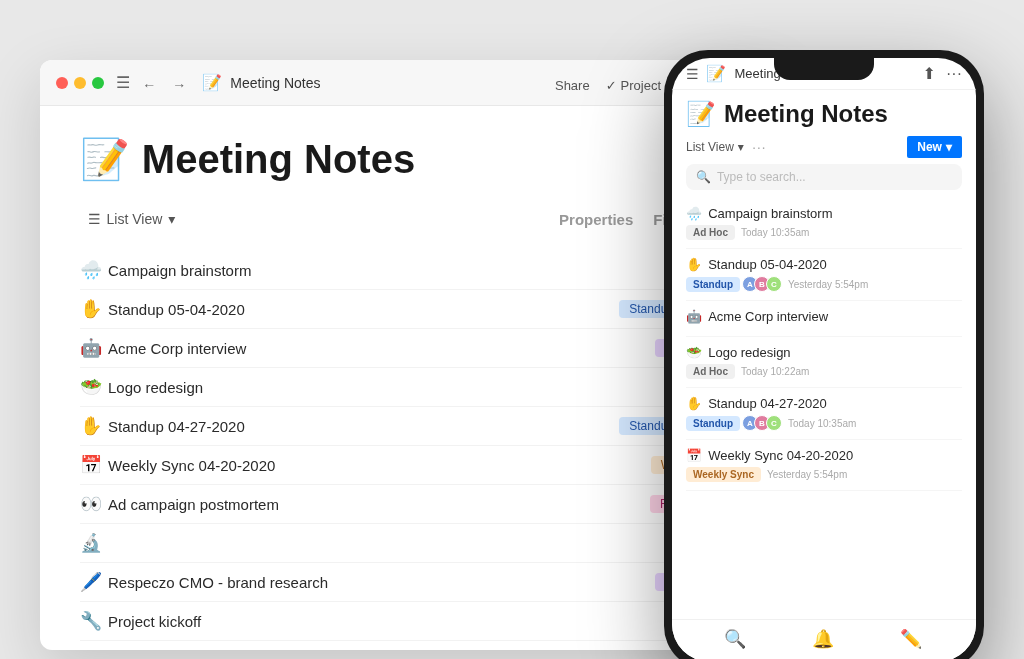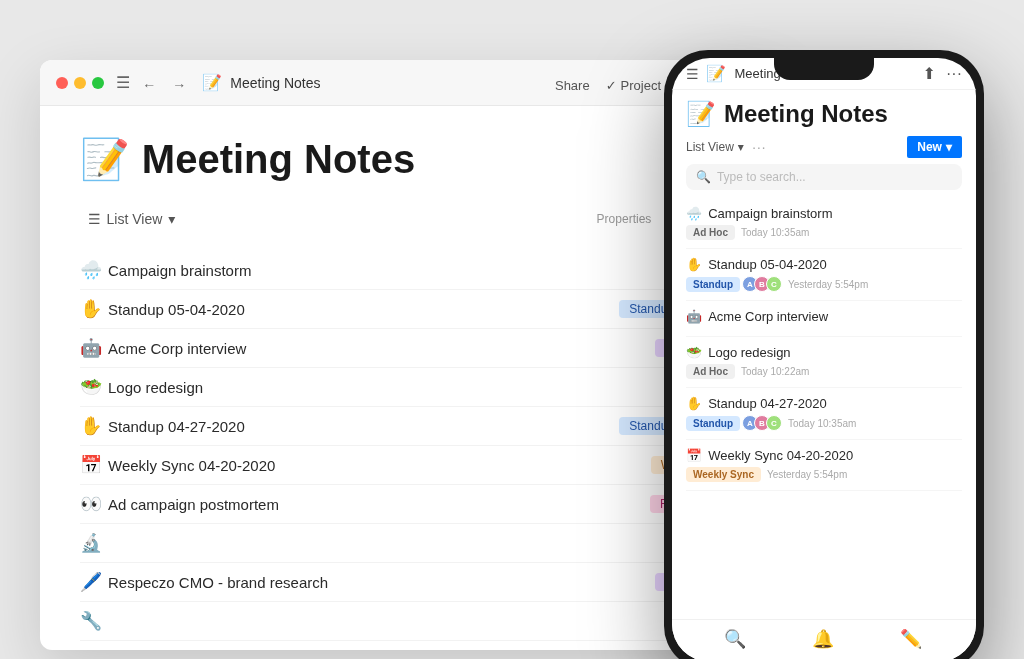"Properties" .toolbar-right-btn { font-size: 12px -> 15px; font-weight: 400 -> 700 }
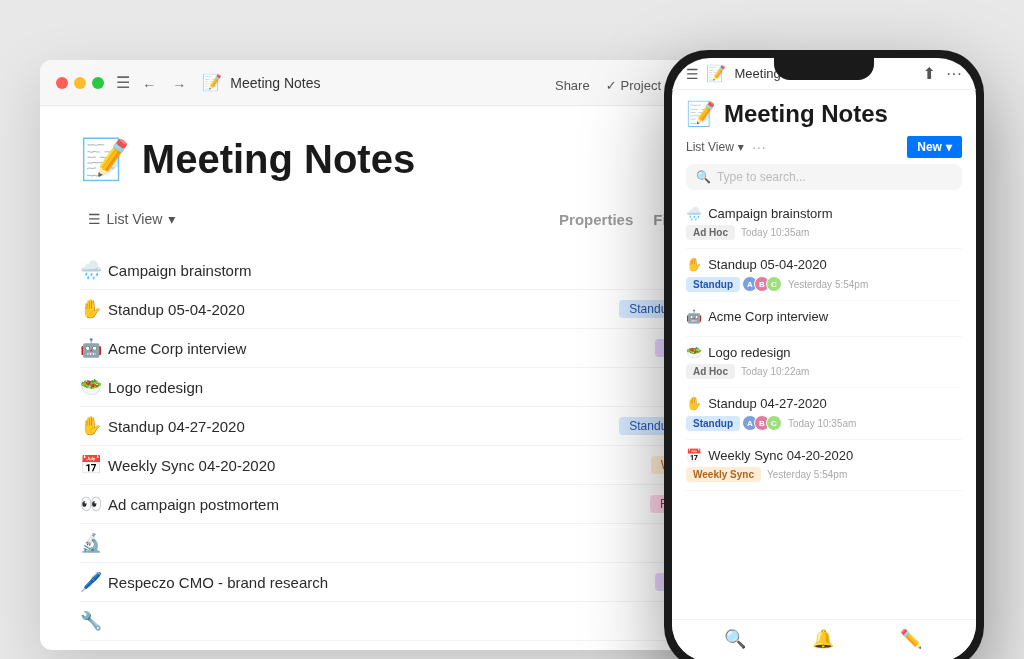"Project kickoff" span.item-name { html: none -> <span>Project kickoff</span> }
